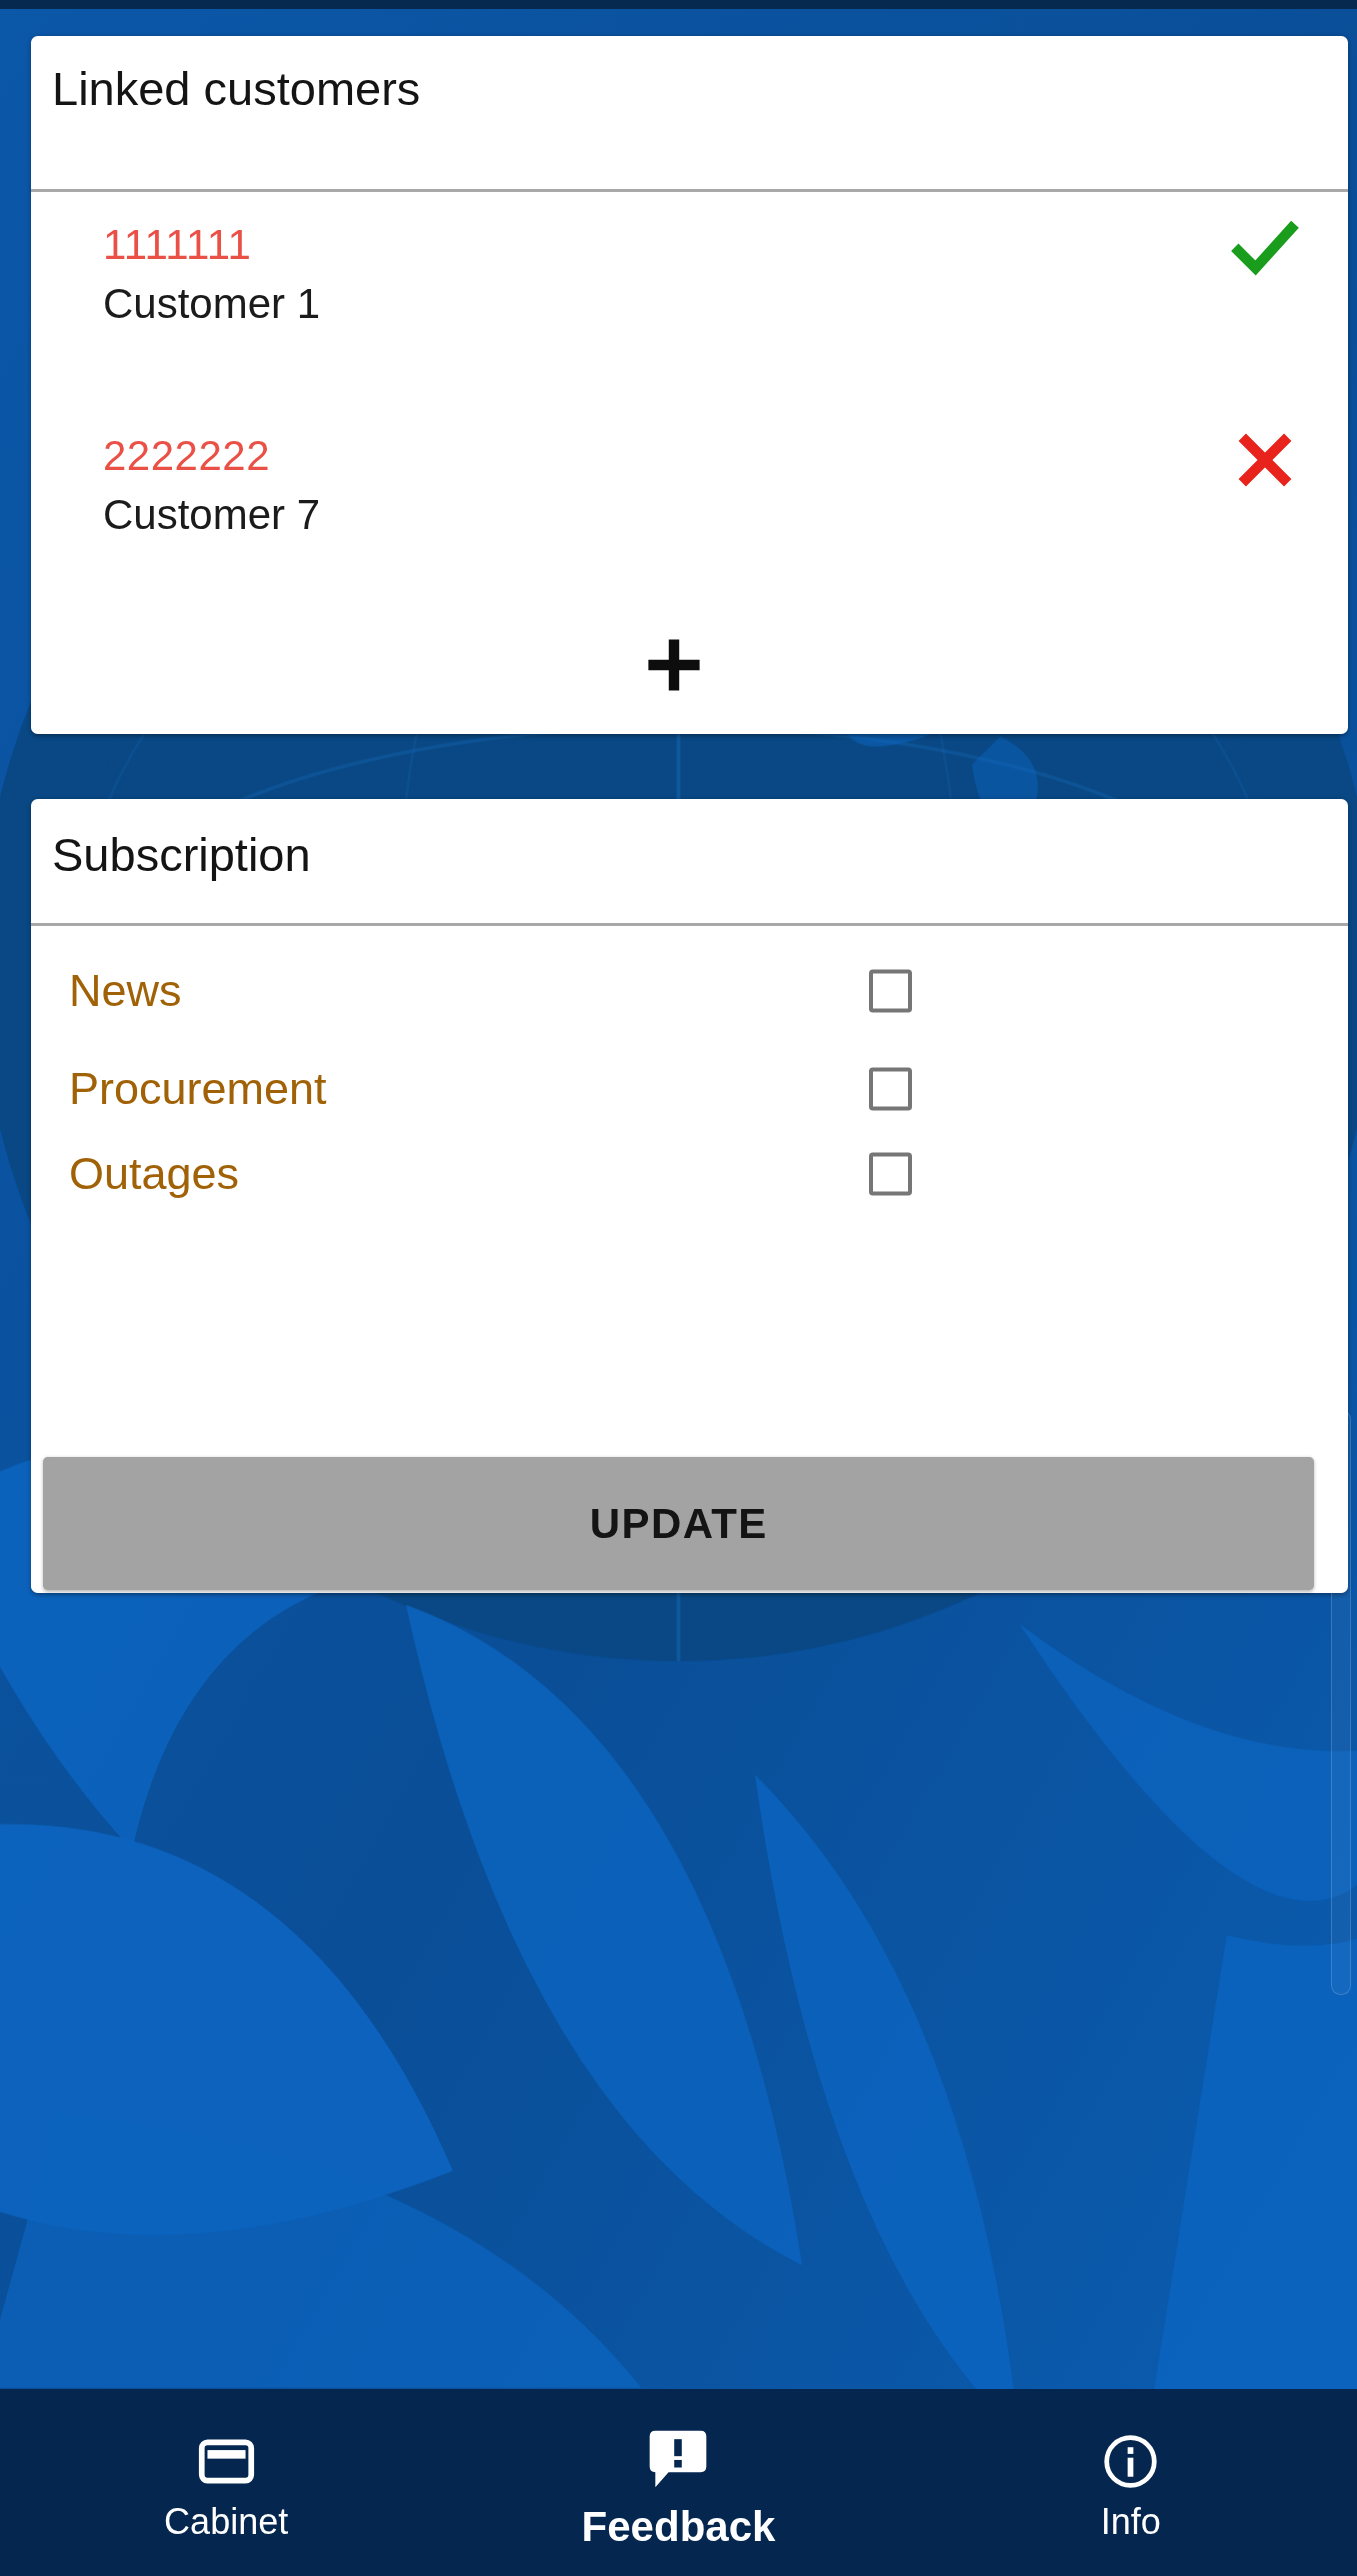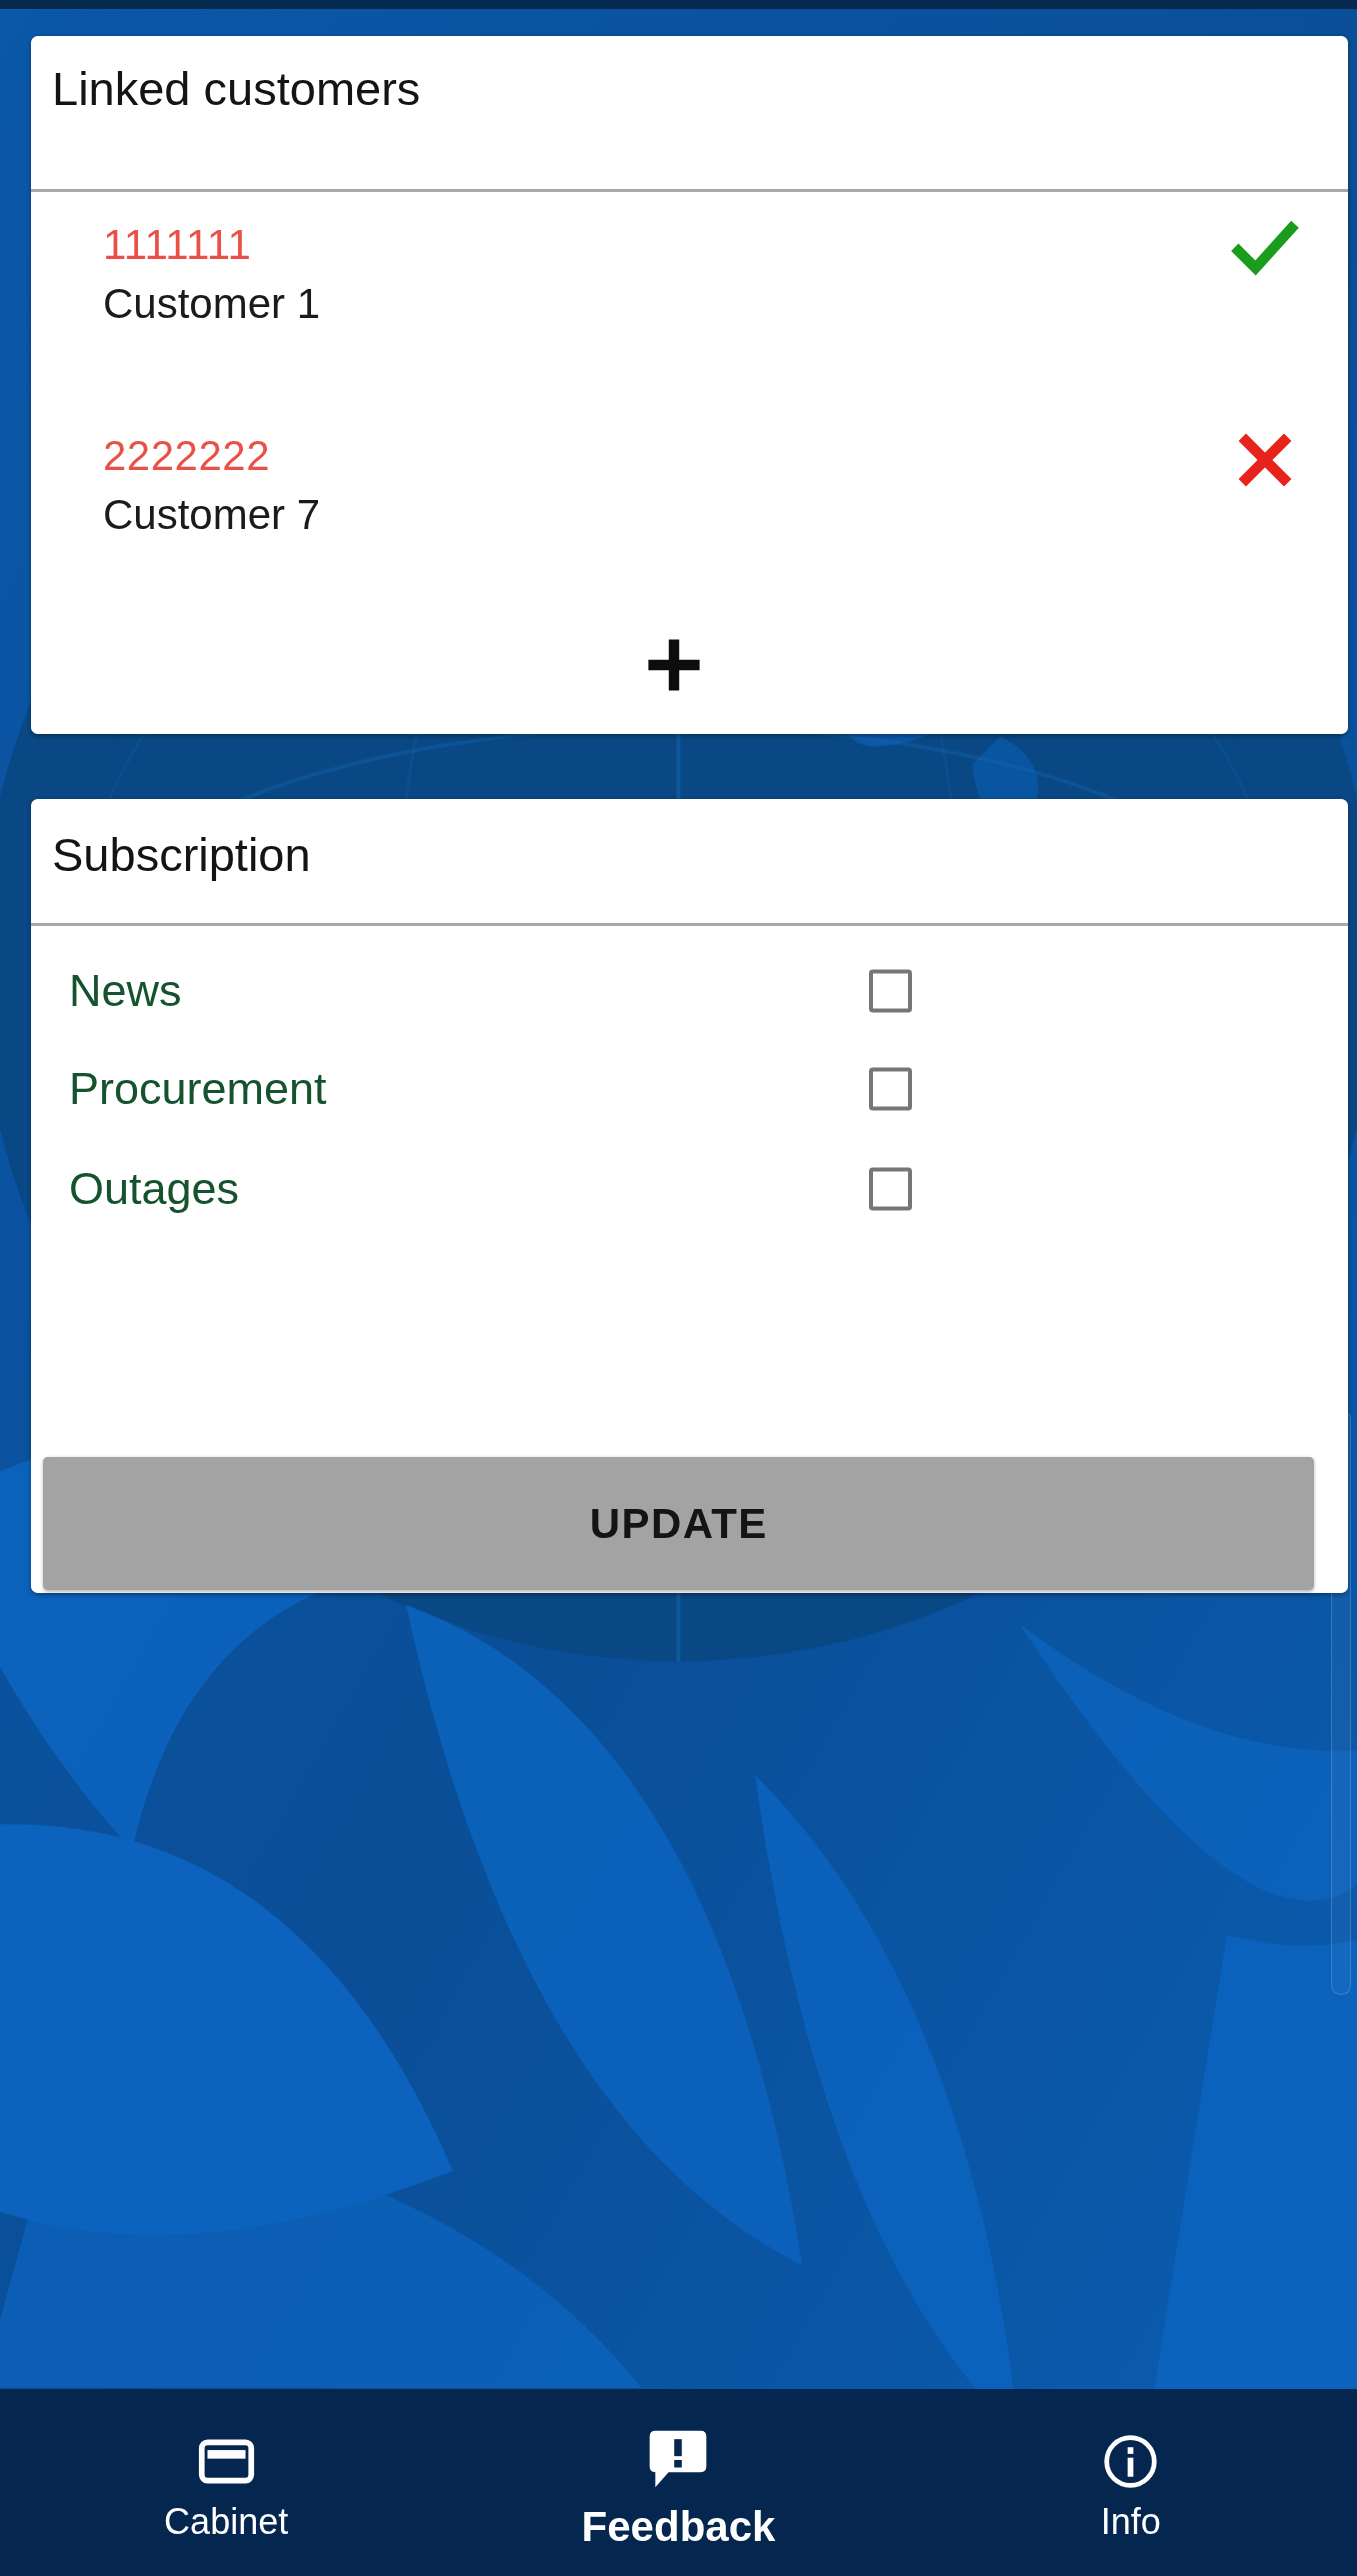"News" .sub-label { color: #14532d -> #a16207 }
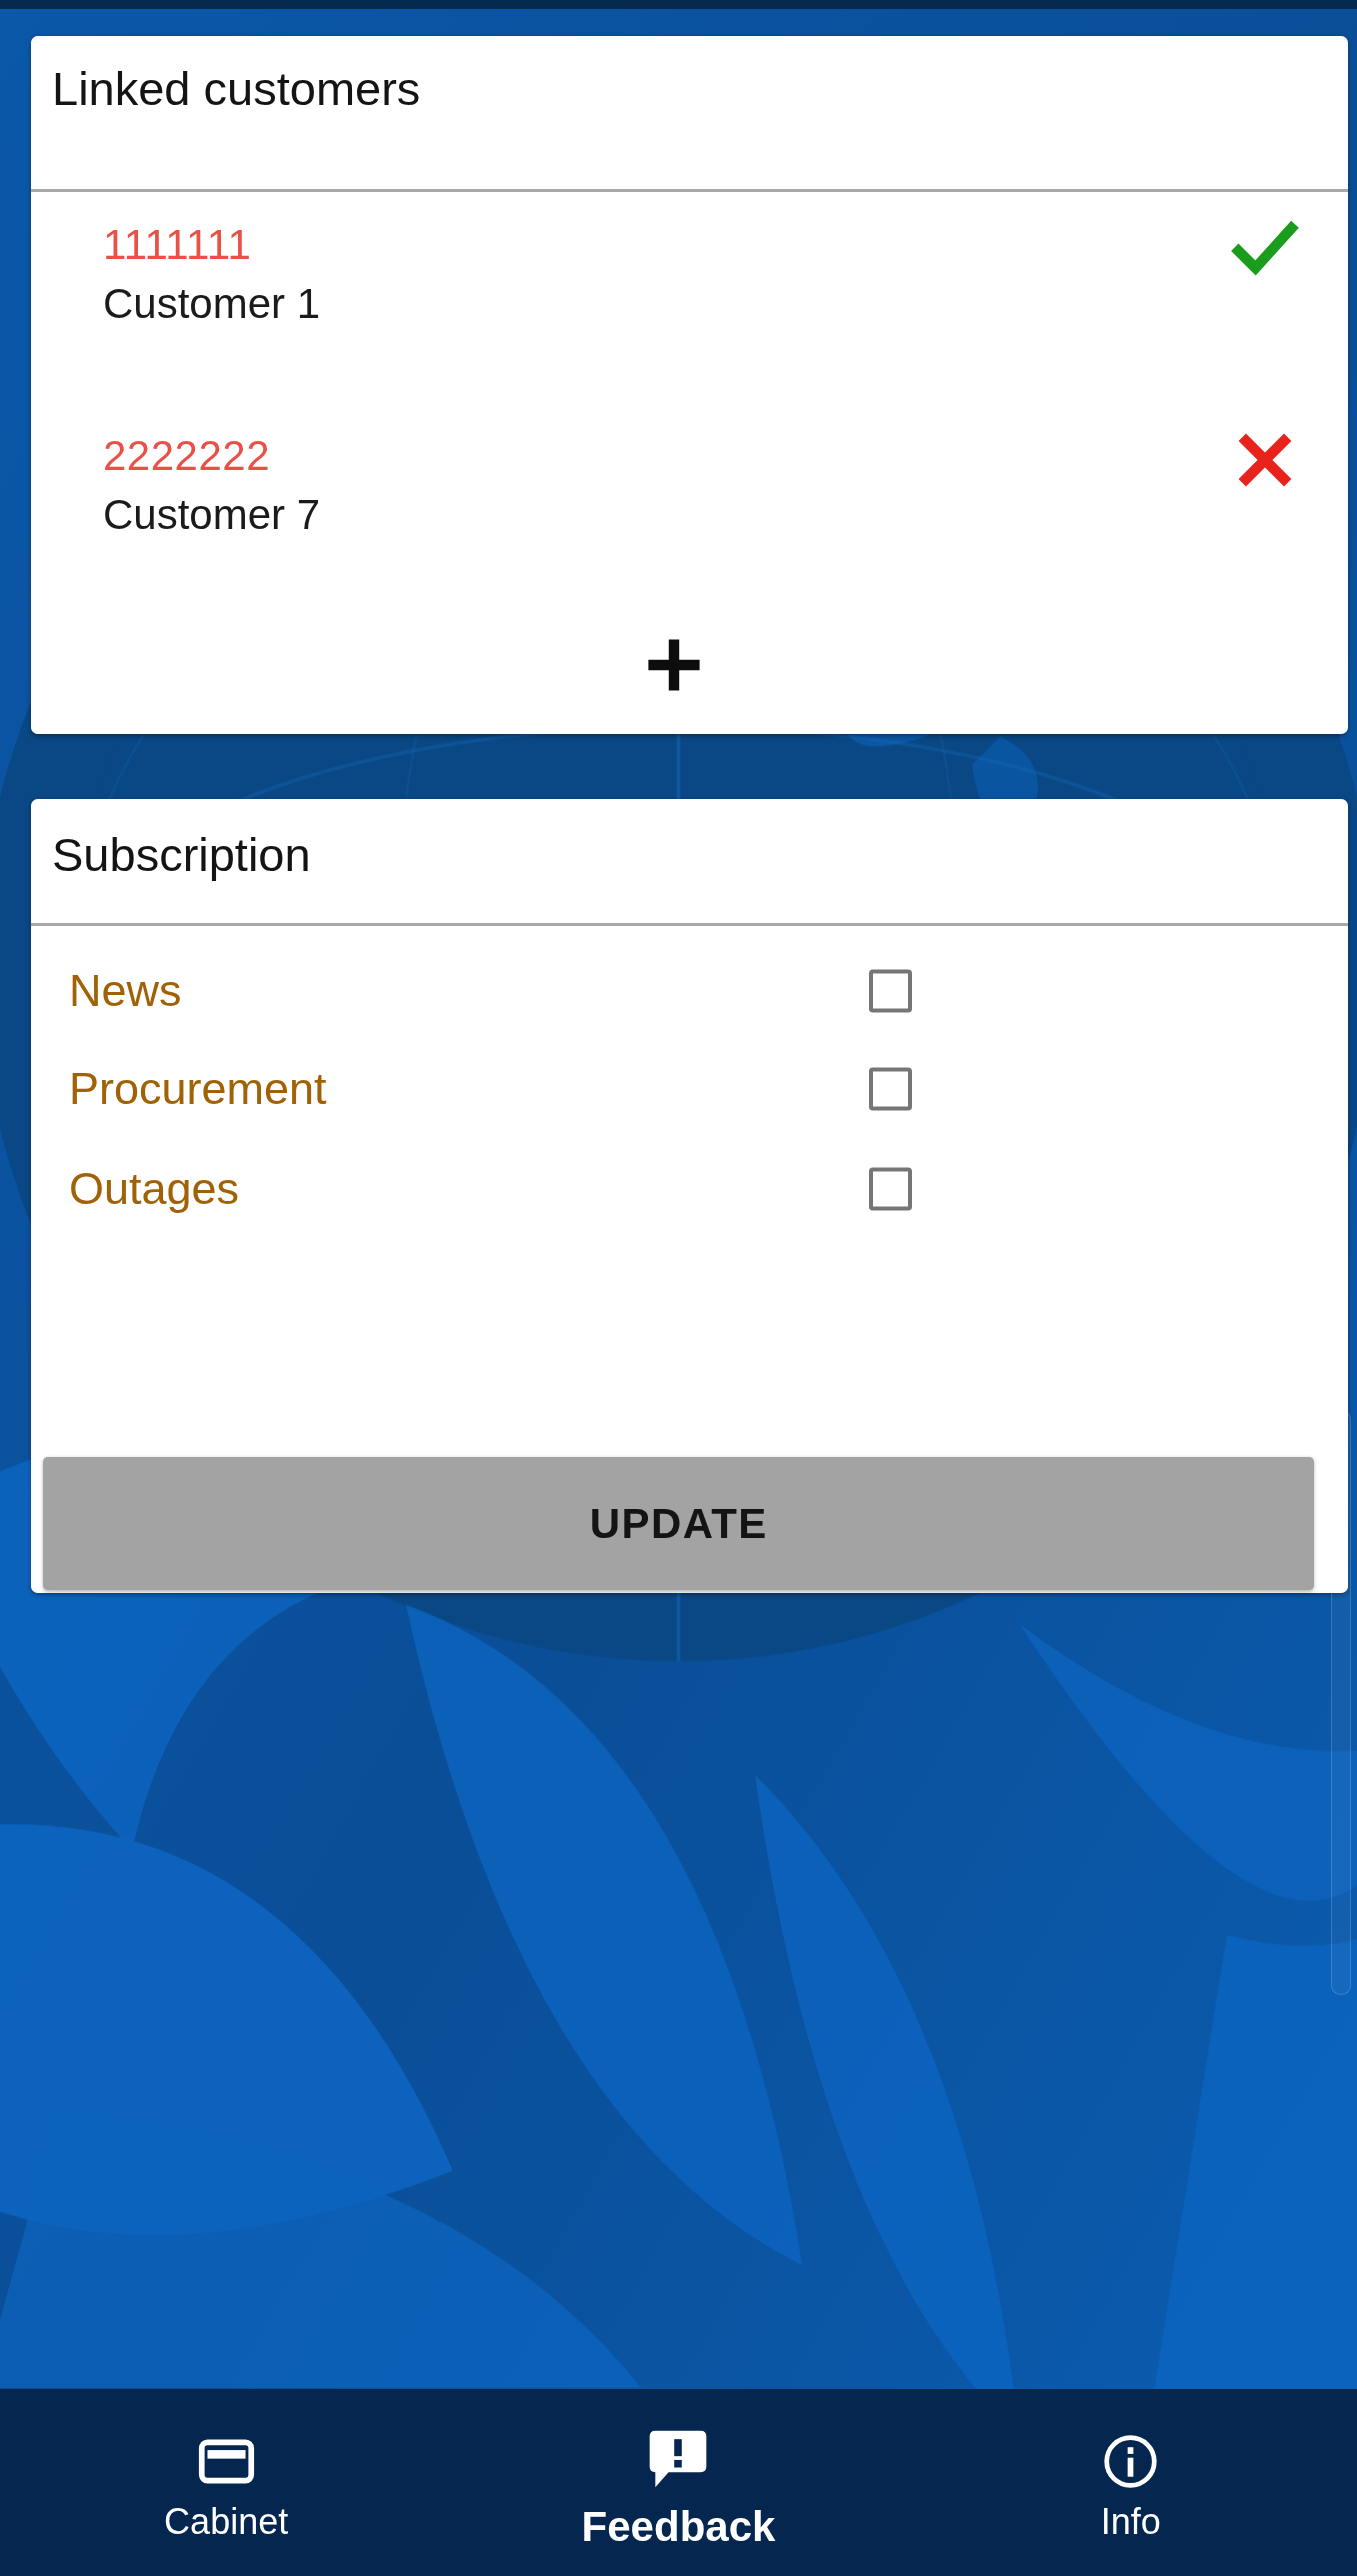"Outages" #sub-row-2 { top: 341px -> 326px }
